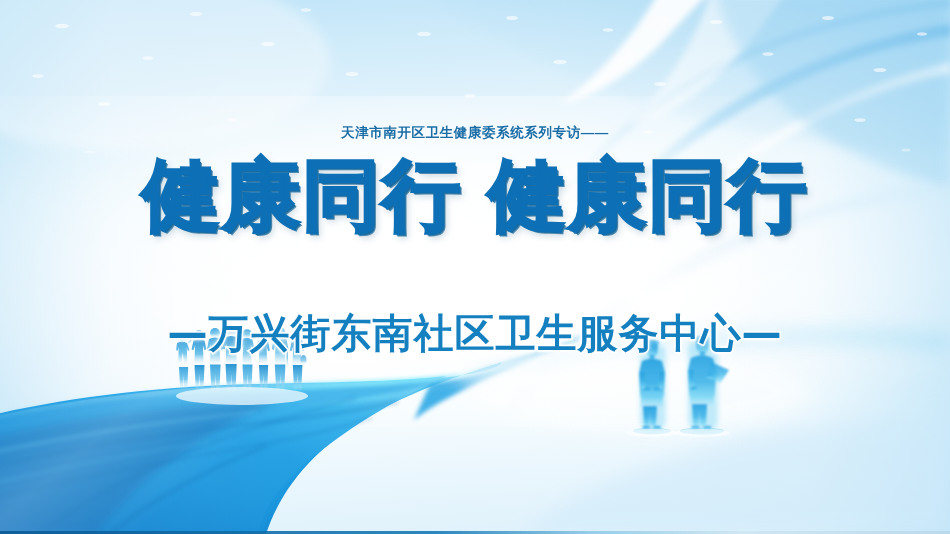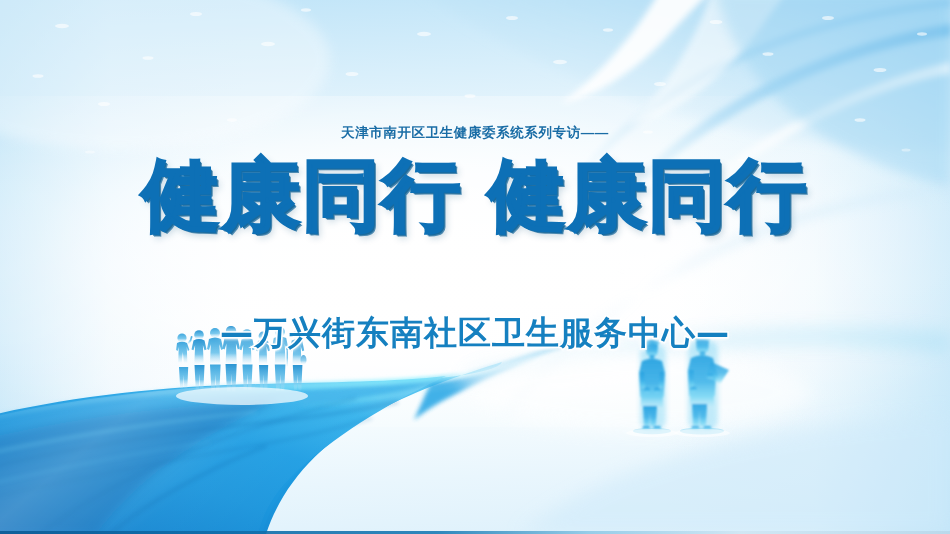"—万兴街东南社区卫生服务中心—" .subline { font-size: 33px -> 40px }
